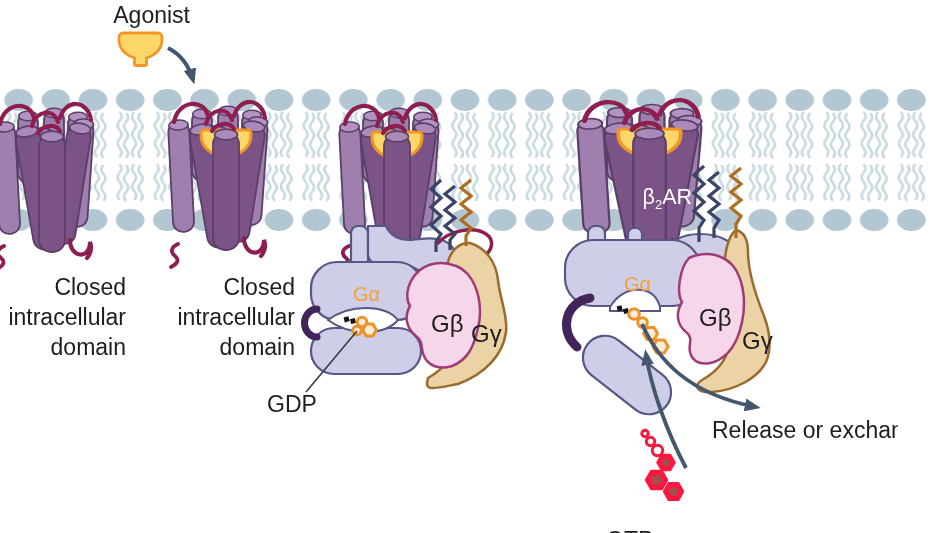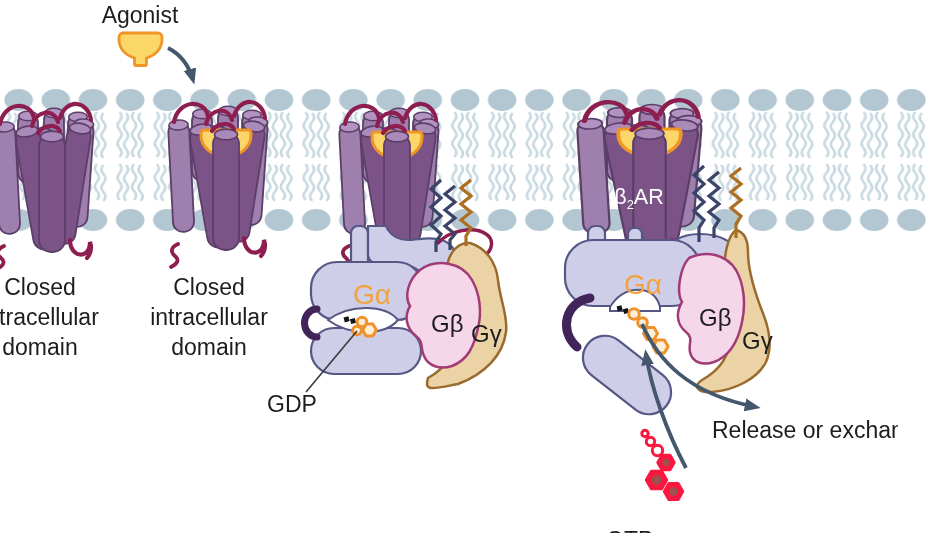"Agonist" .center { text-align: center -> right }
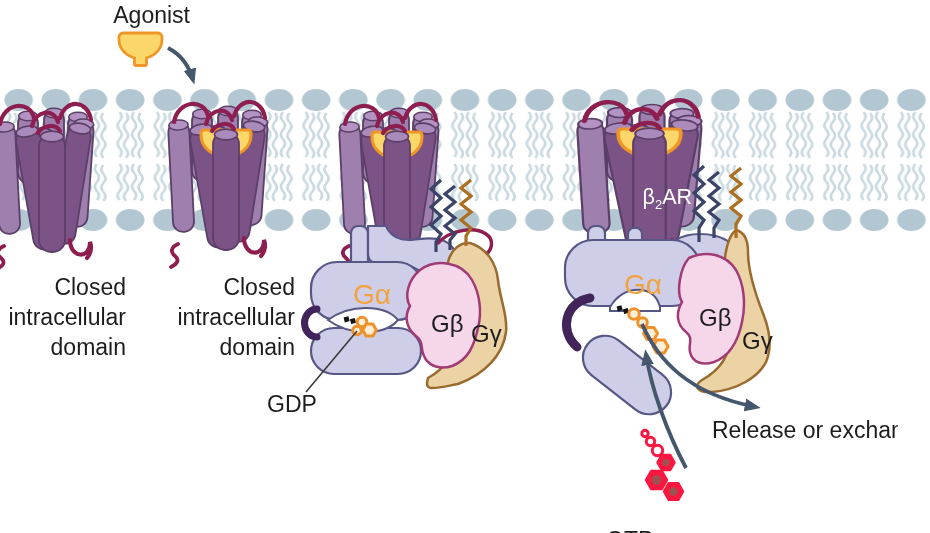"Gα" .orange { font-size: 28px -> 20px }
